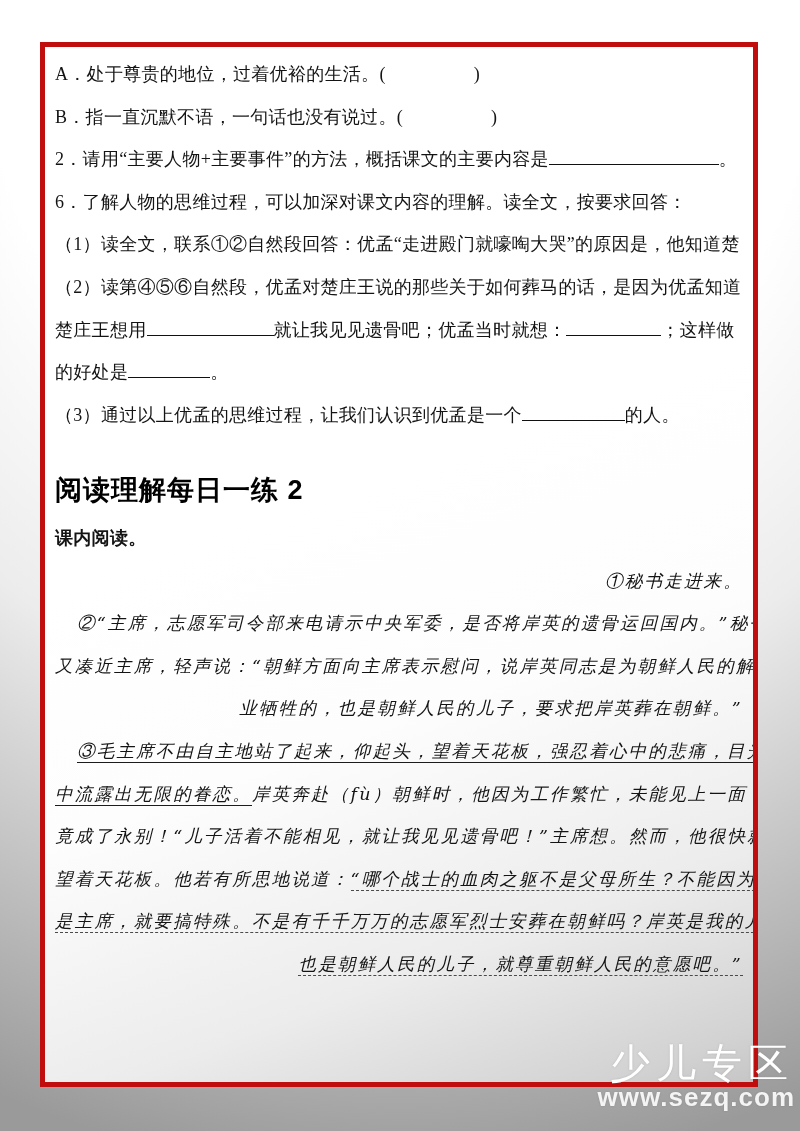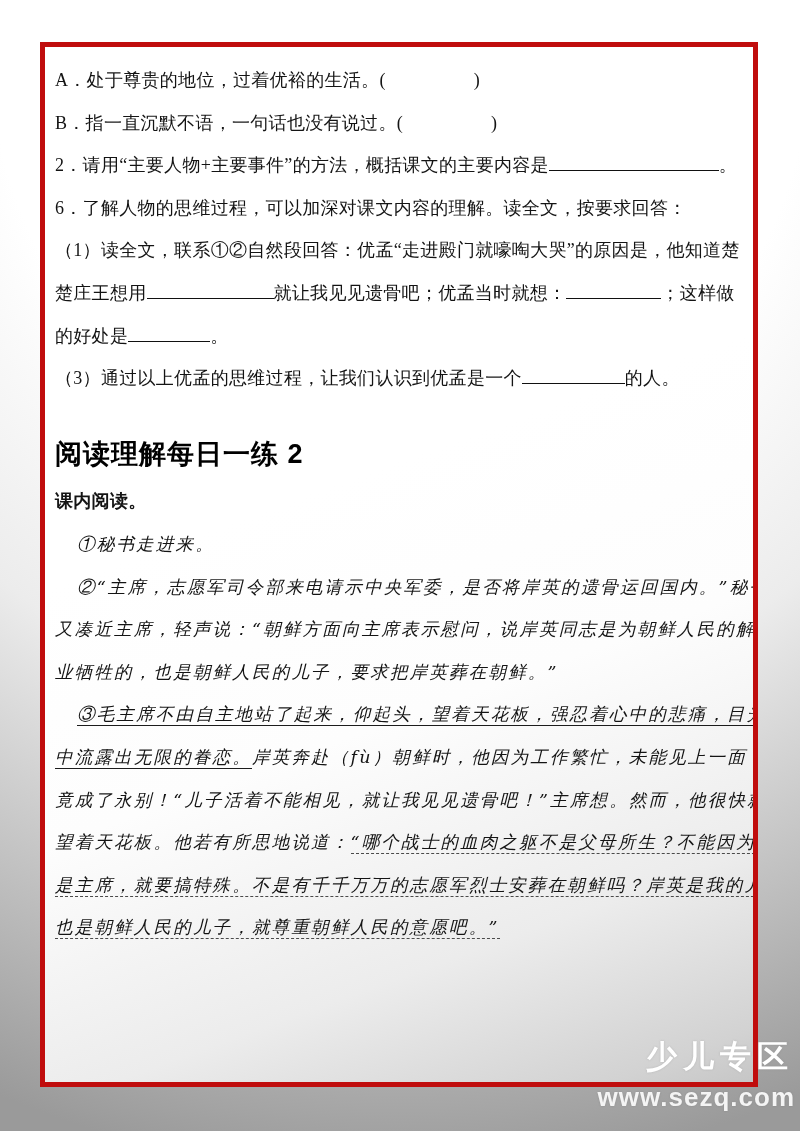"A．处于尊贵的地位，过着优裕的生活。( )" .page { padding: 12px 10px 0 10px -> 6px 10px 0 10px }
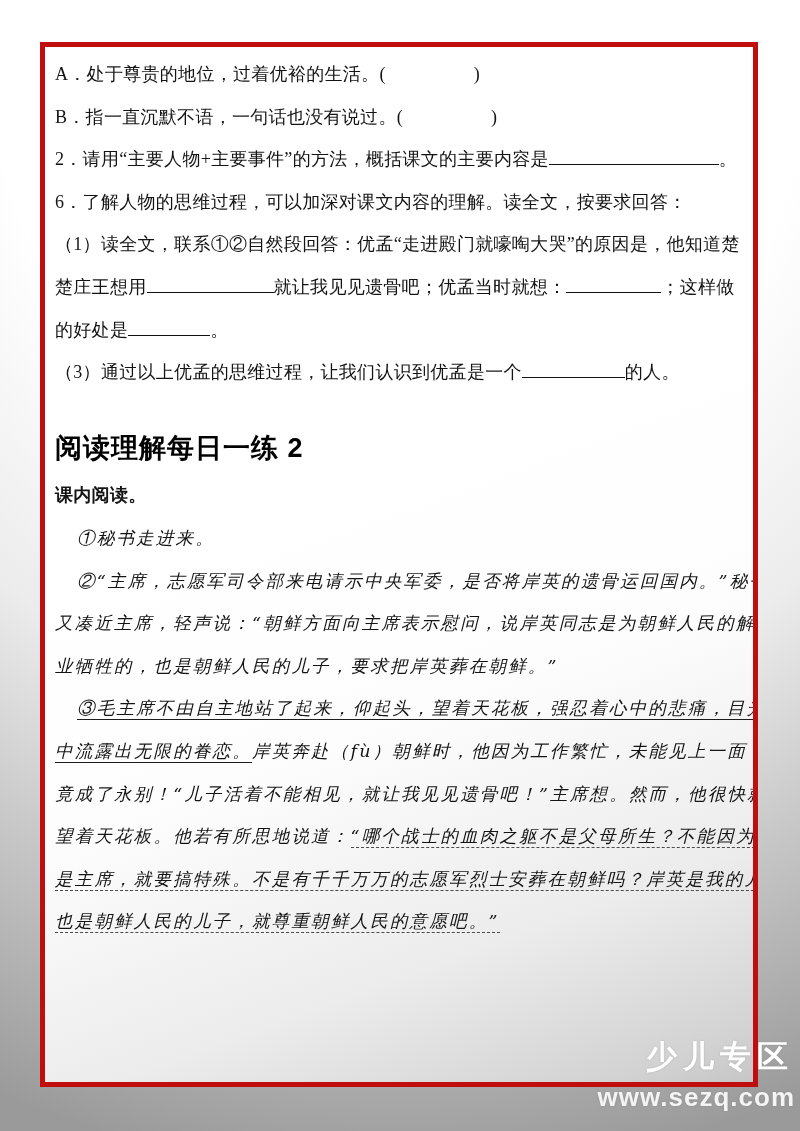"（2）读第④⑤⑥自然段，优孟对楚庄王说的那些关于如何葬马的话，是因为优孟知道" div.ln { html: none -> <div><span>（2）读第④⑤⑥自然段，优孟对楚庄王说的那些关于如何葬马的话，是因为优孟知道</span></div> }
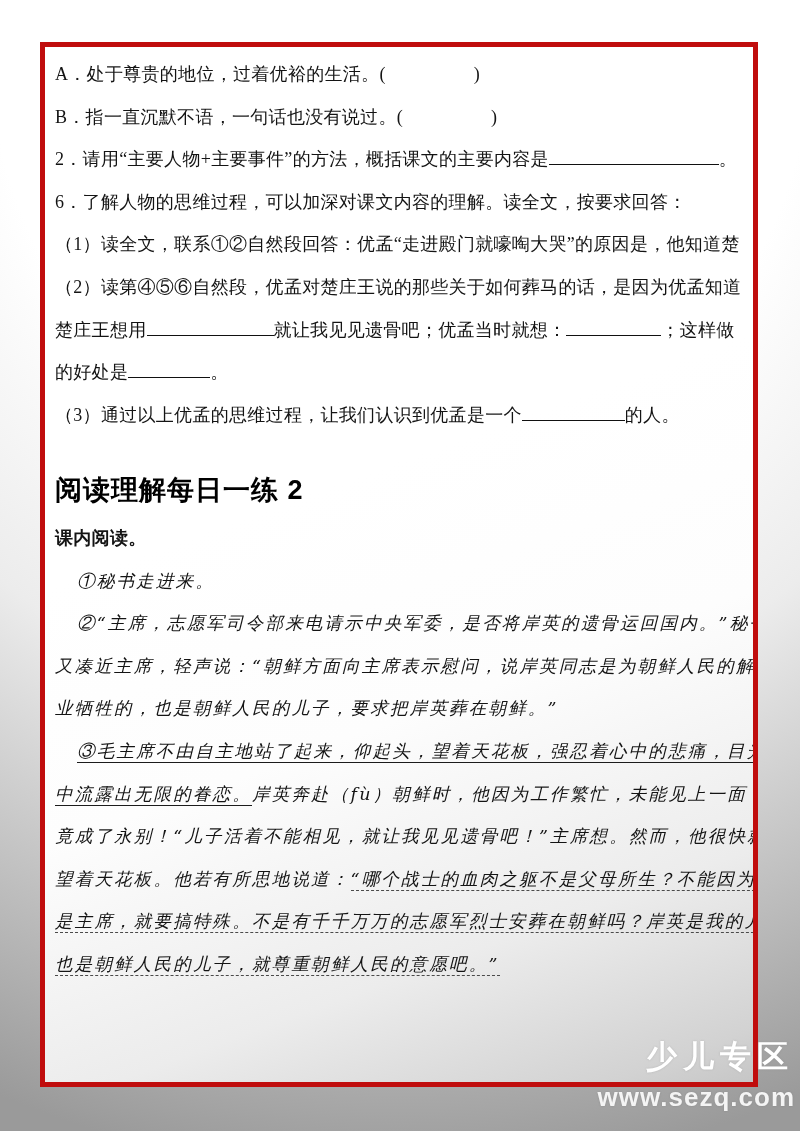"①秘书走进来。" .f-k { text-align: none -> right }
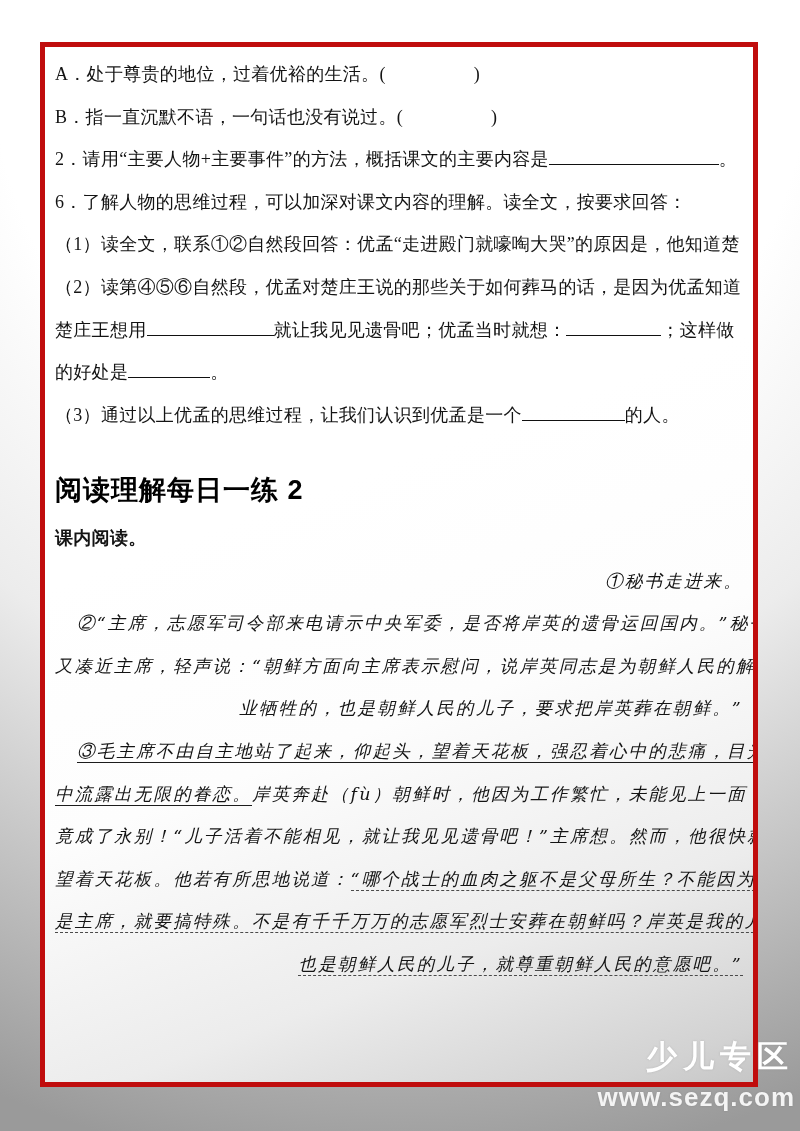"少儿专区" .wm-title { font-size: 31px -> 40px; font-weight: 700 -> 400 }
